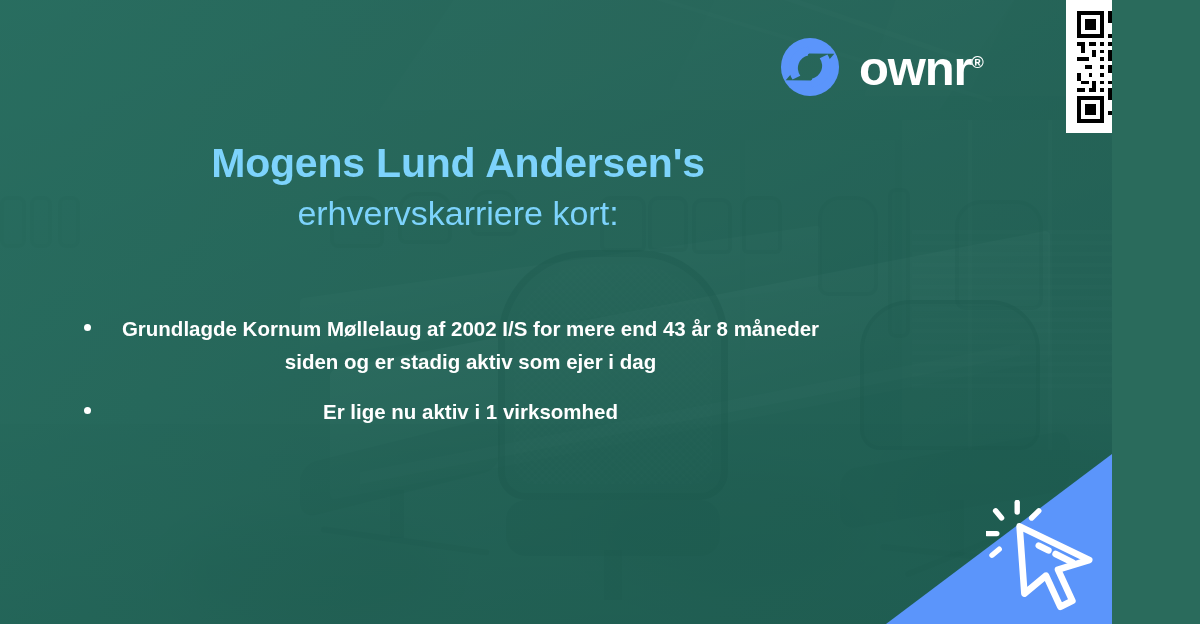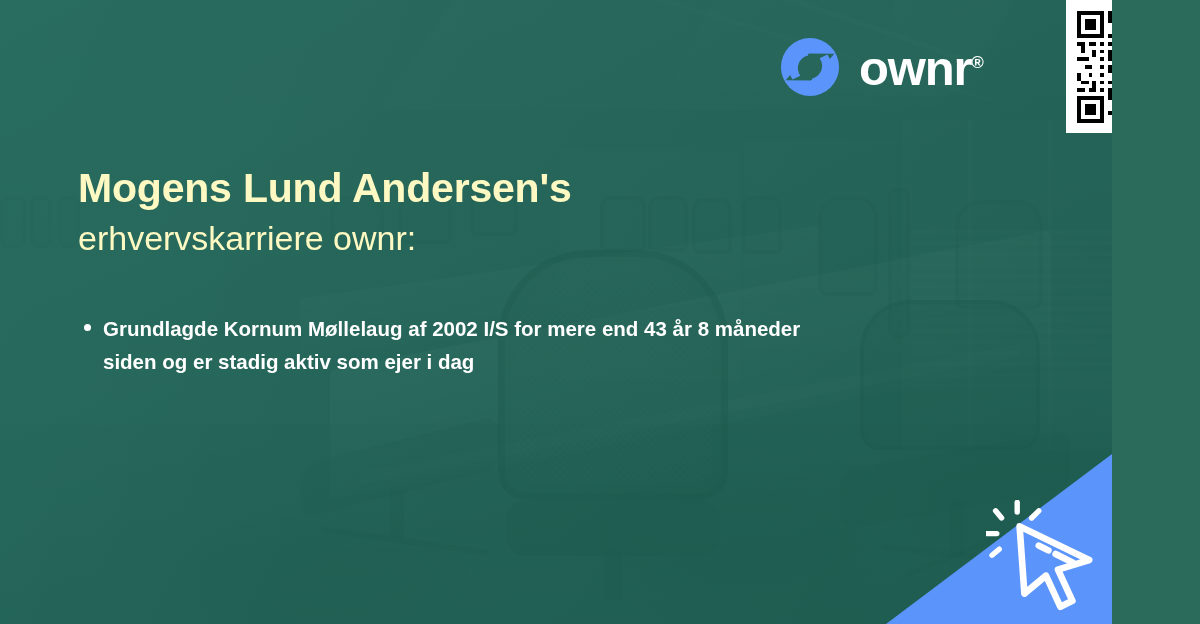"ownr®" .card { text-align: none -> center }
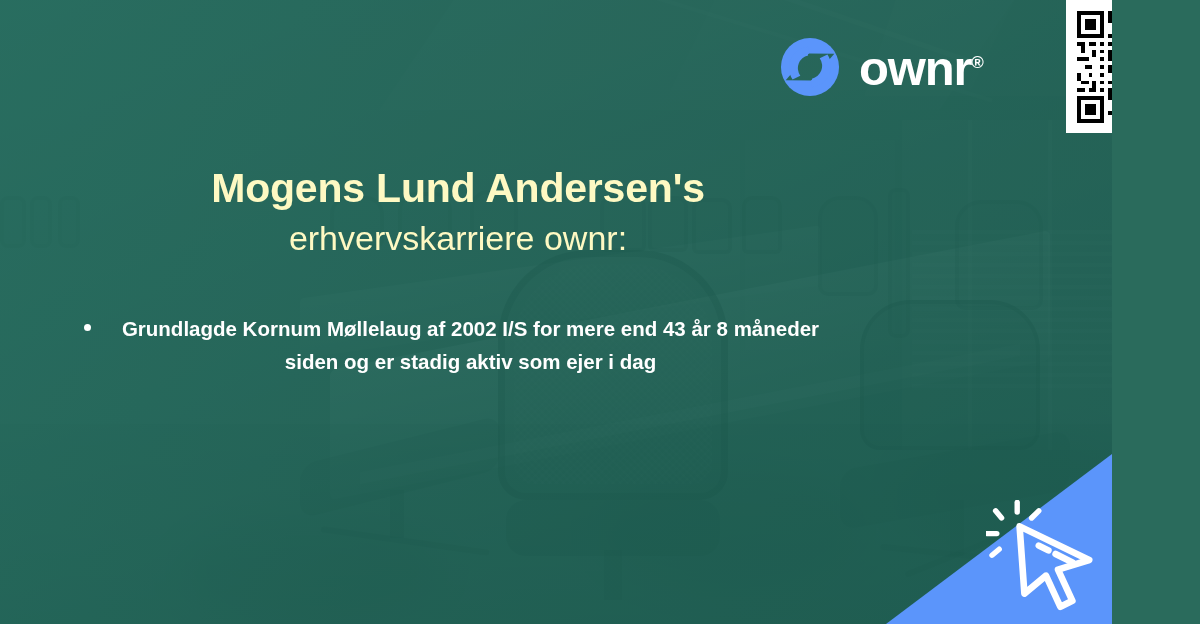"Mogens Lund Andersen's" .headline { color: #fef9c3 -> #7dd3fc; top: 166px -> 141px }
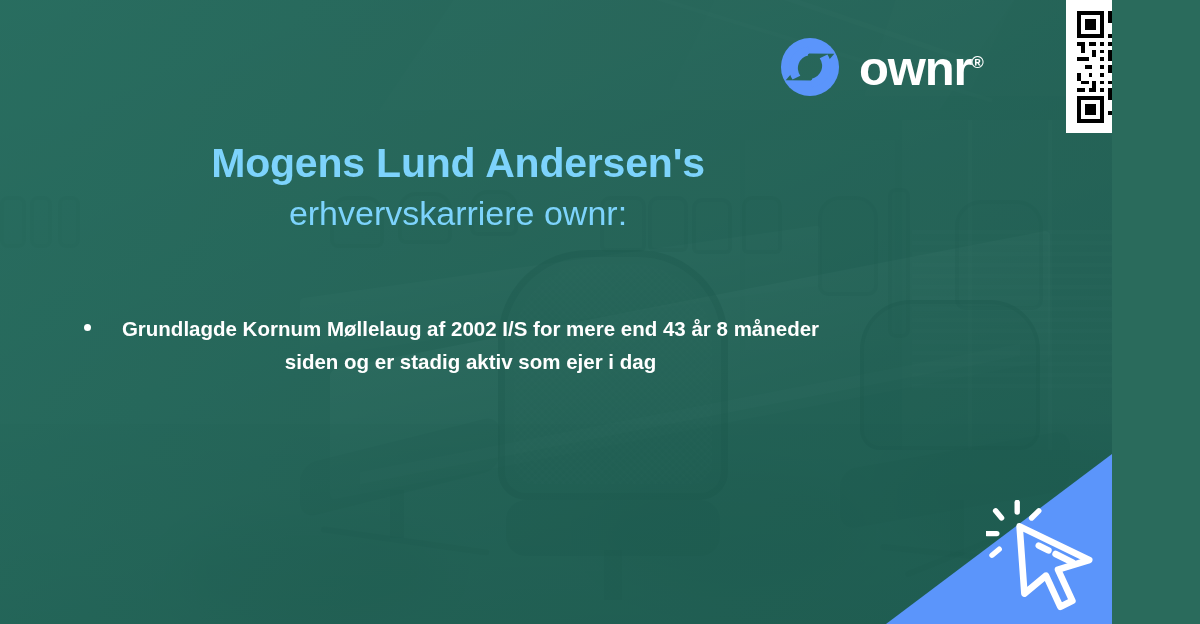"erhvervskarriere ownr:" div.l2 { text: ownr -> kort }
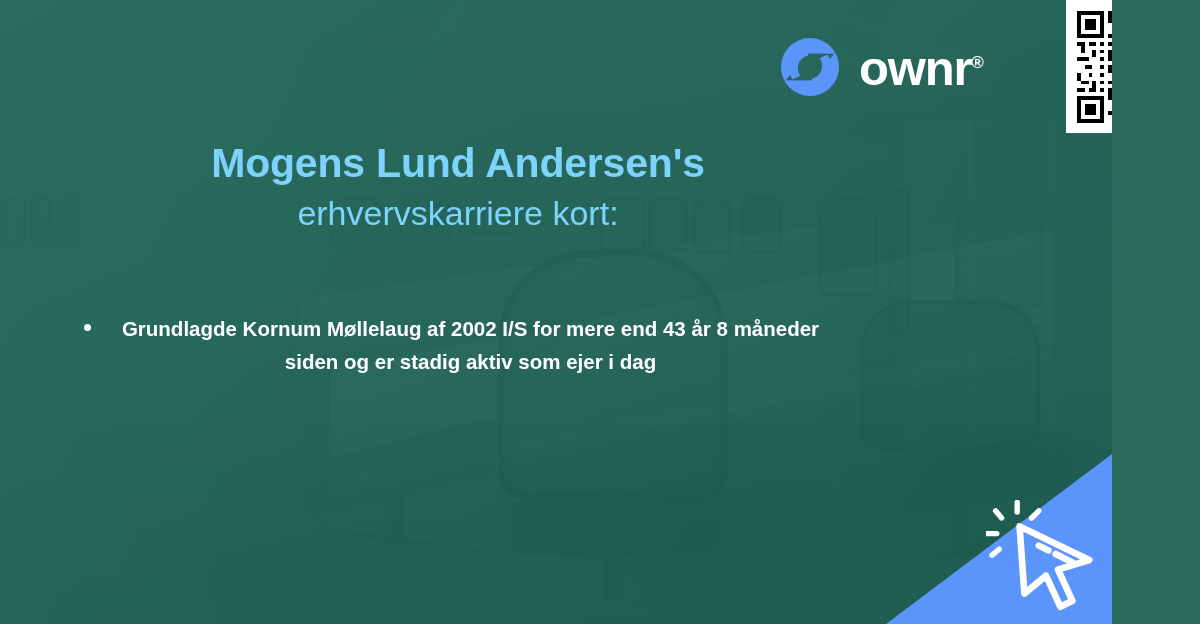"Er lige nu aktiv i" div.bullet { html: none -> <div> <span></span> <span>Er lige nu aktiv i 1 virksomhed</span> </div> }
